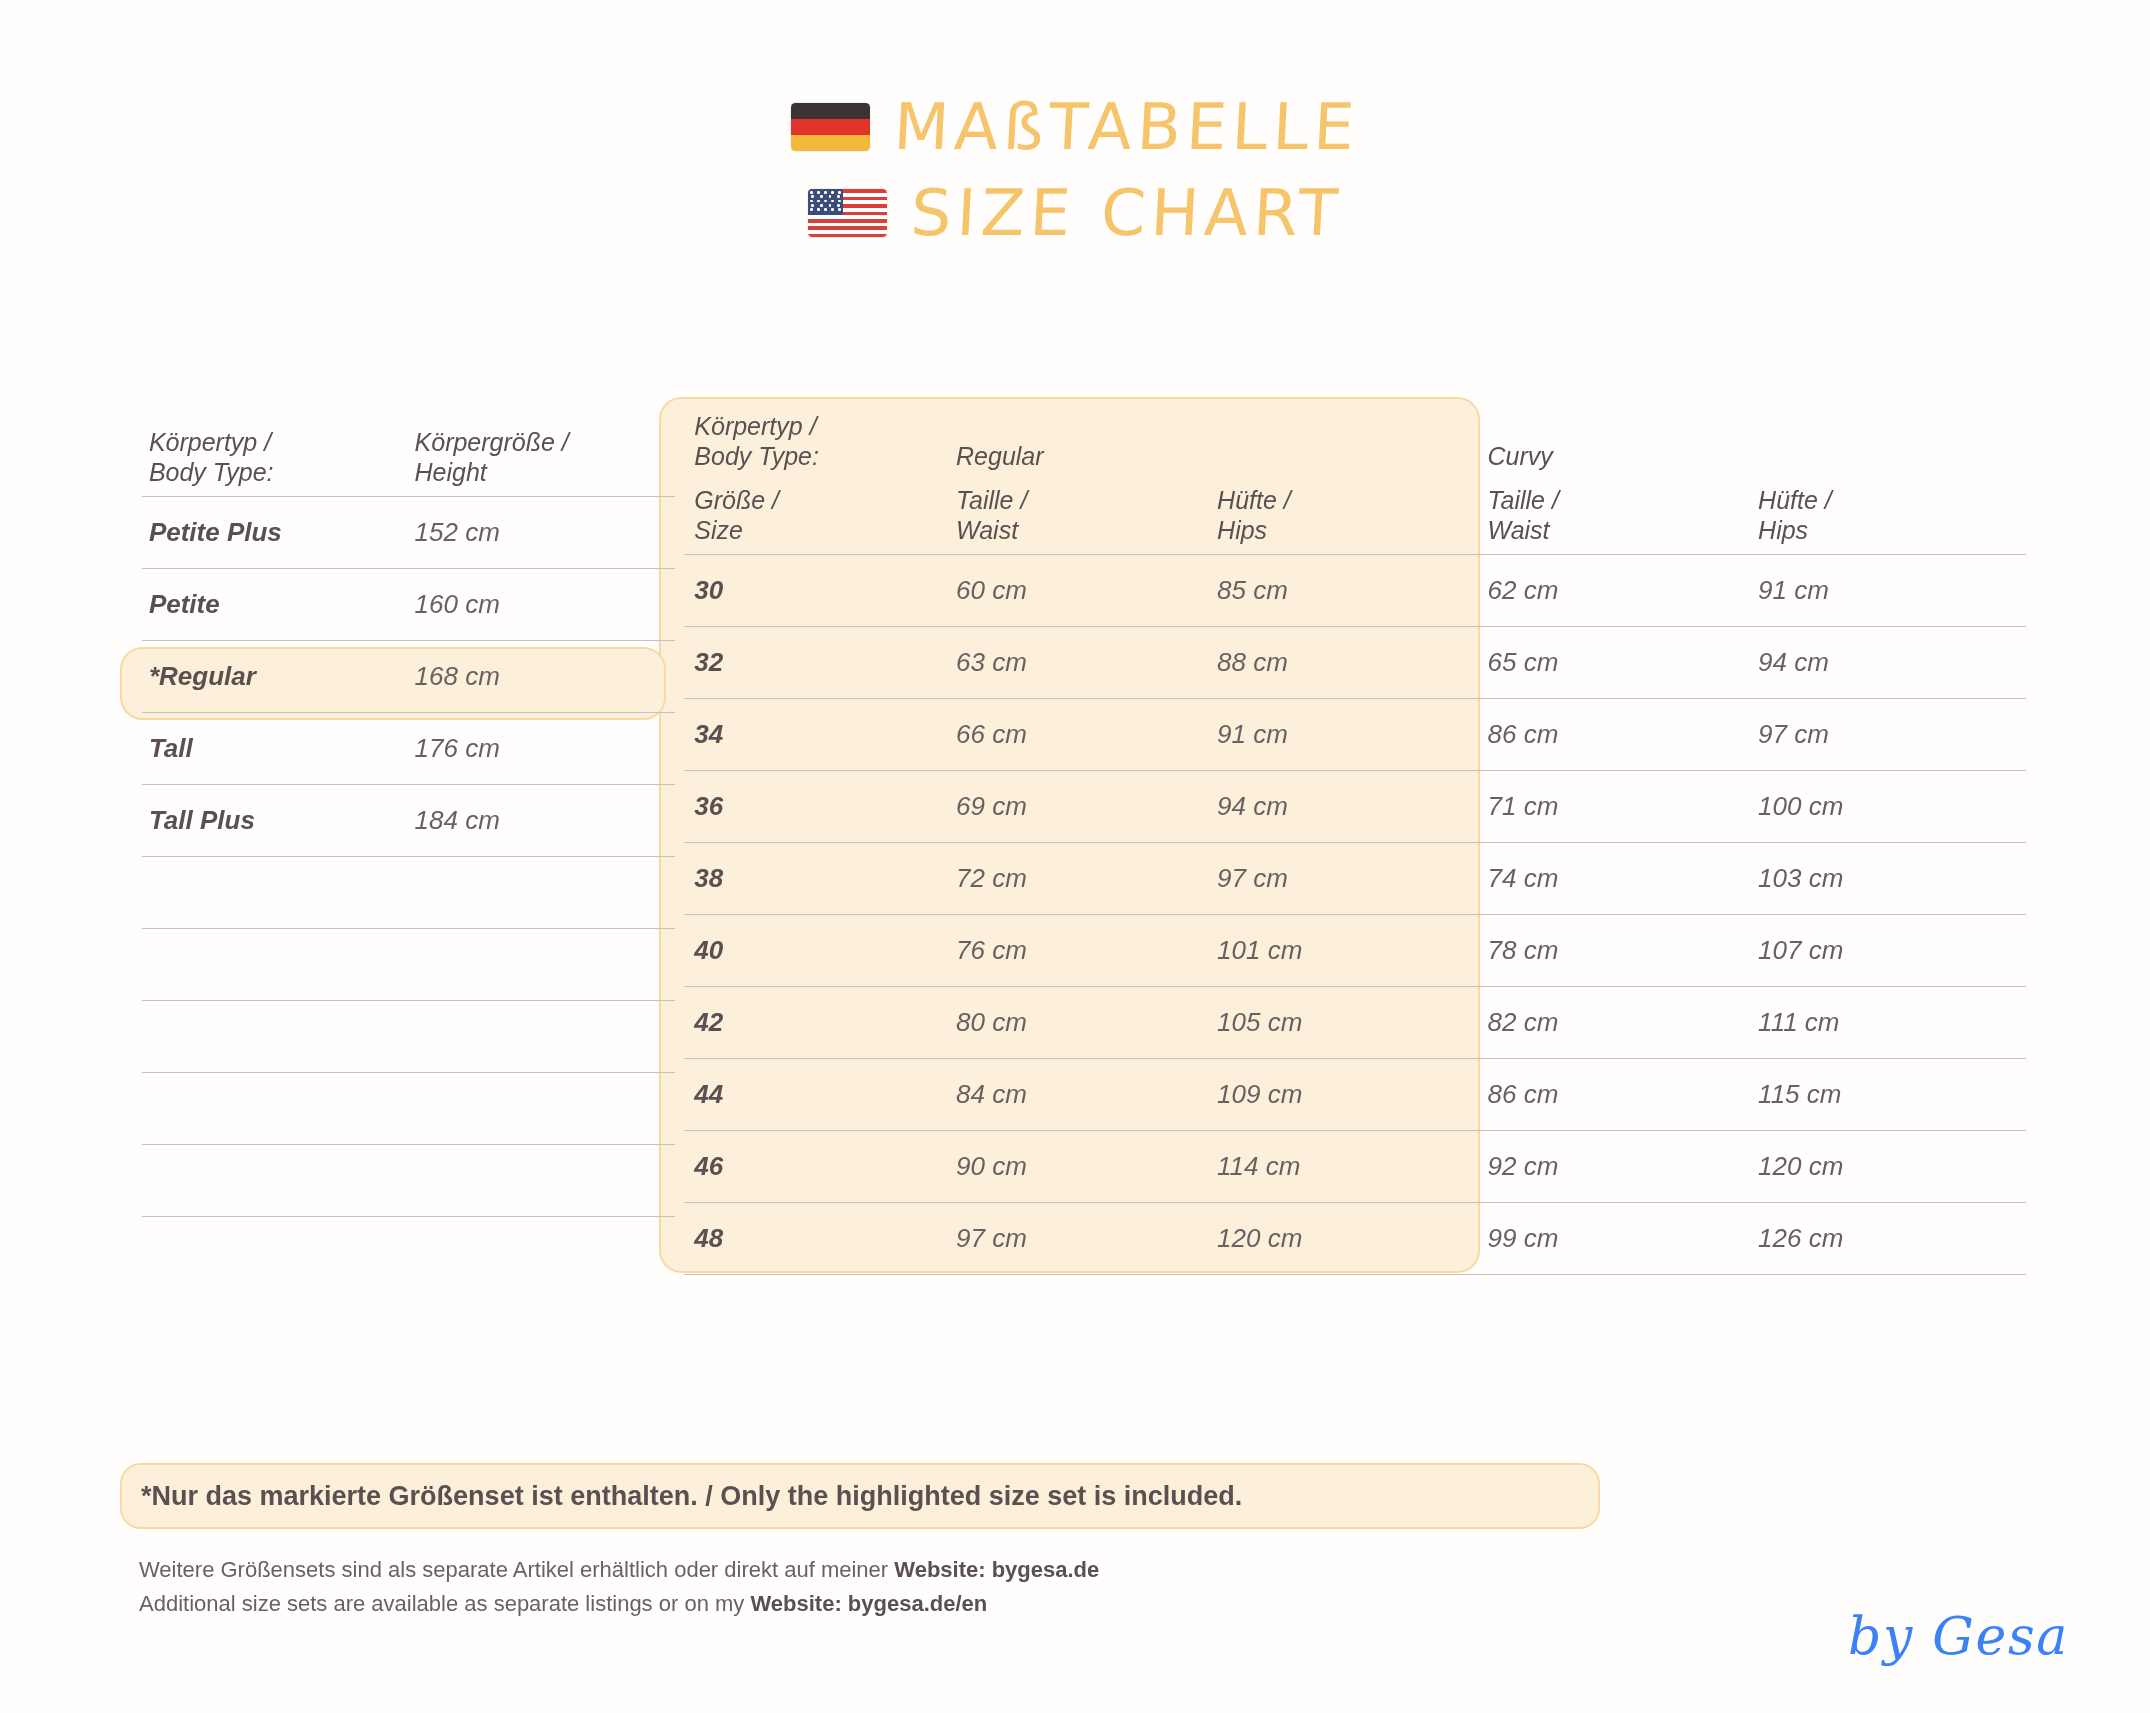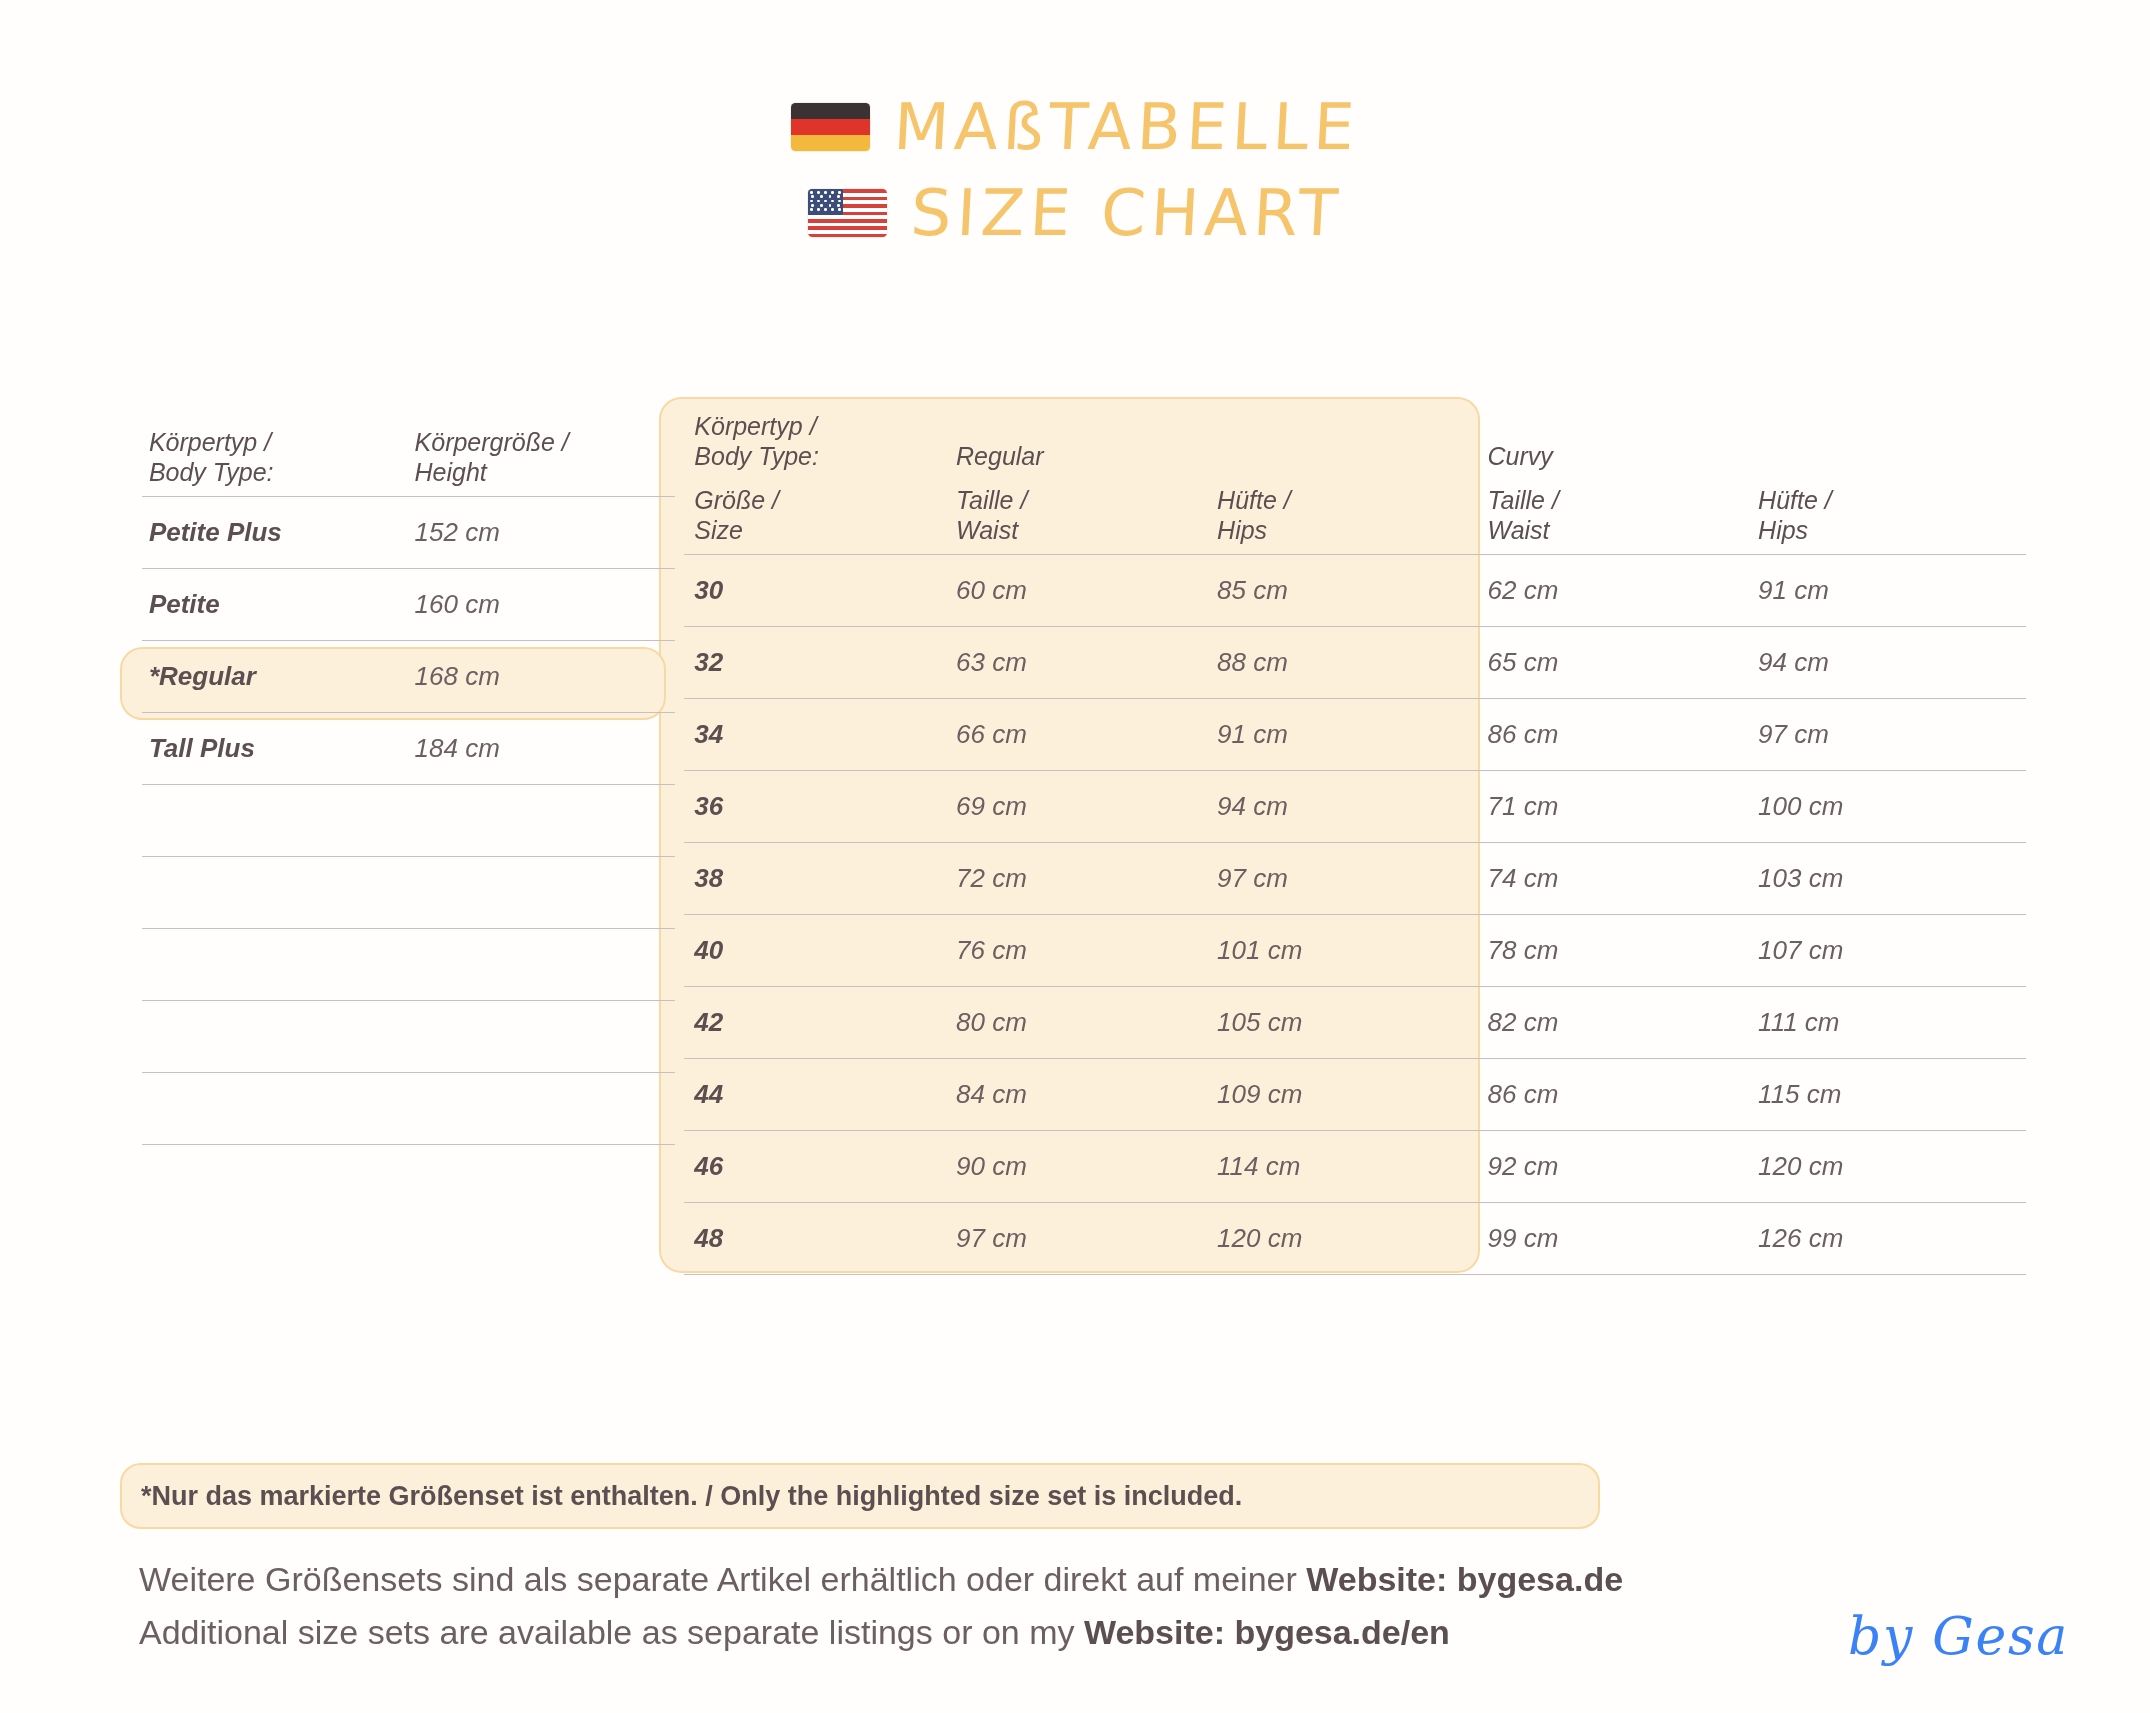"Tall" tr { html: none -> <tr> <td>Tall</td> <td>176 cm</td> </tr> }
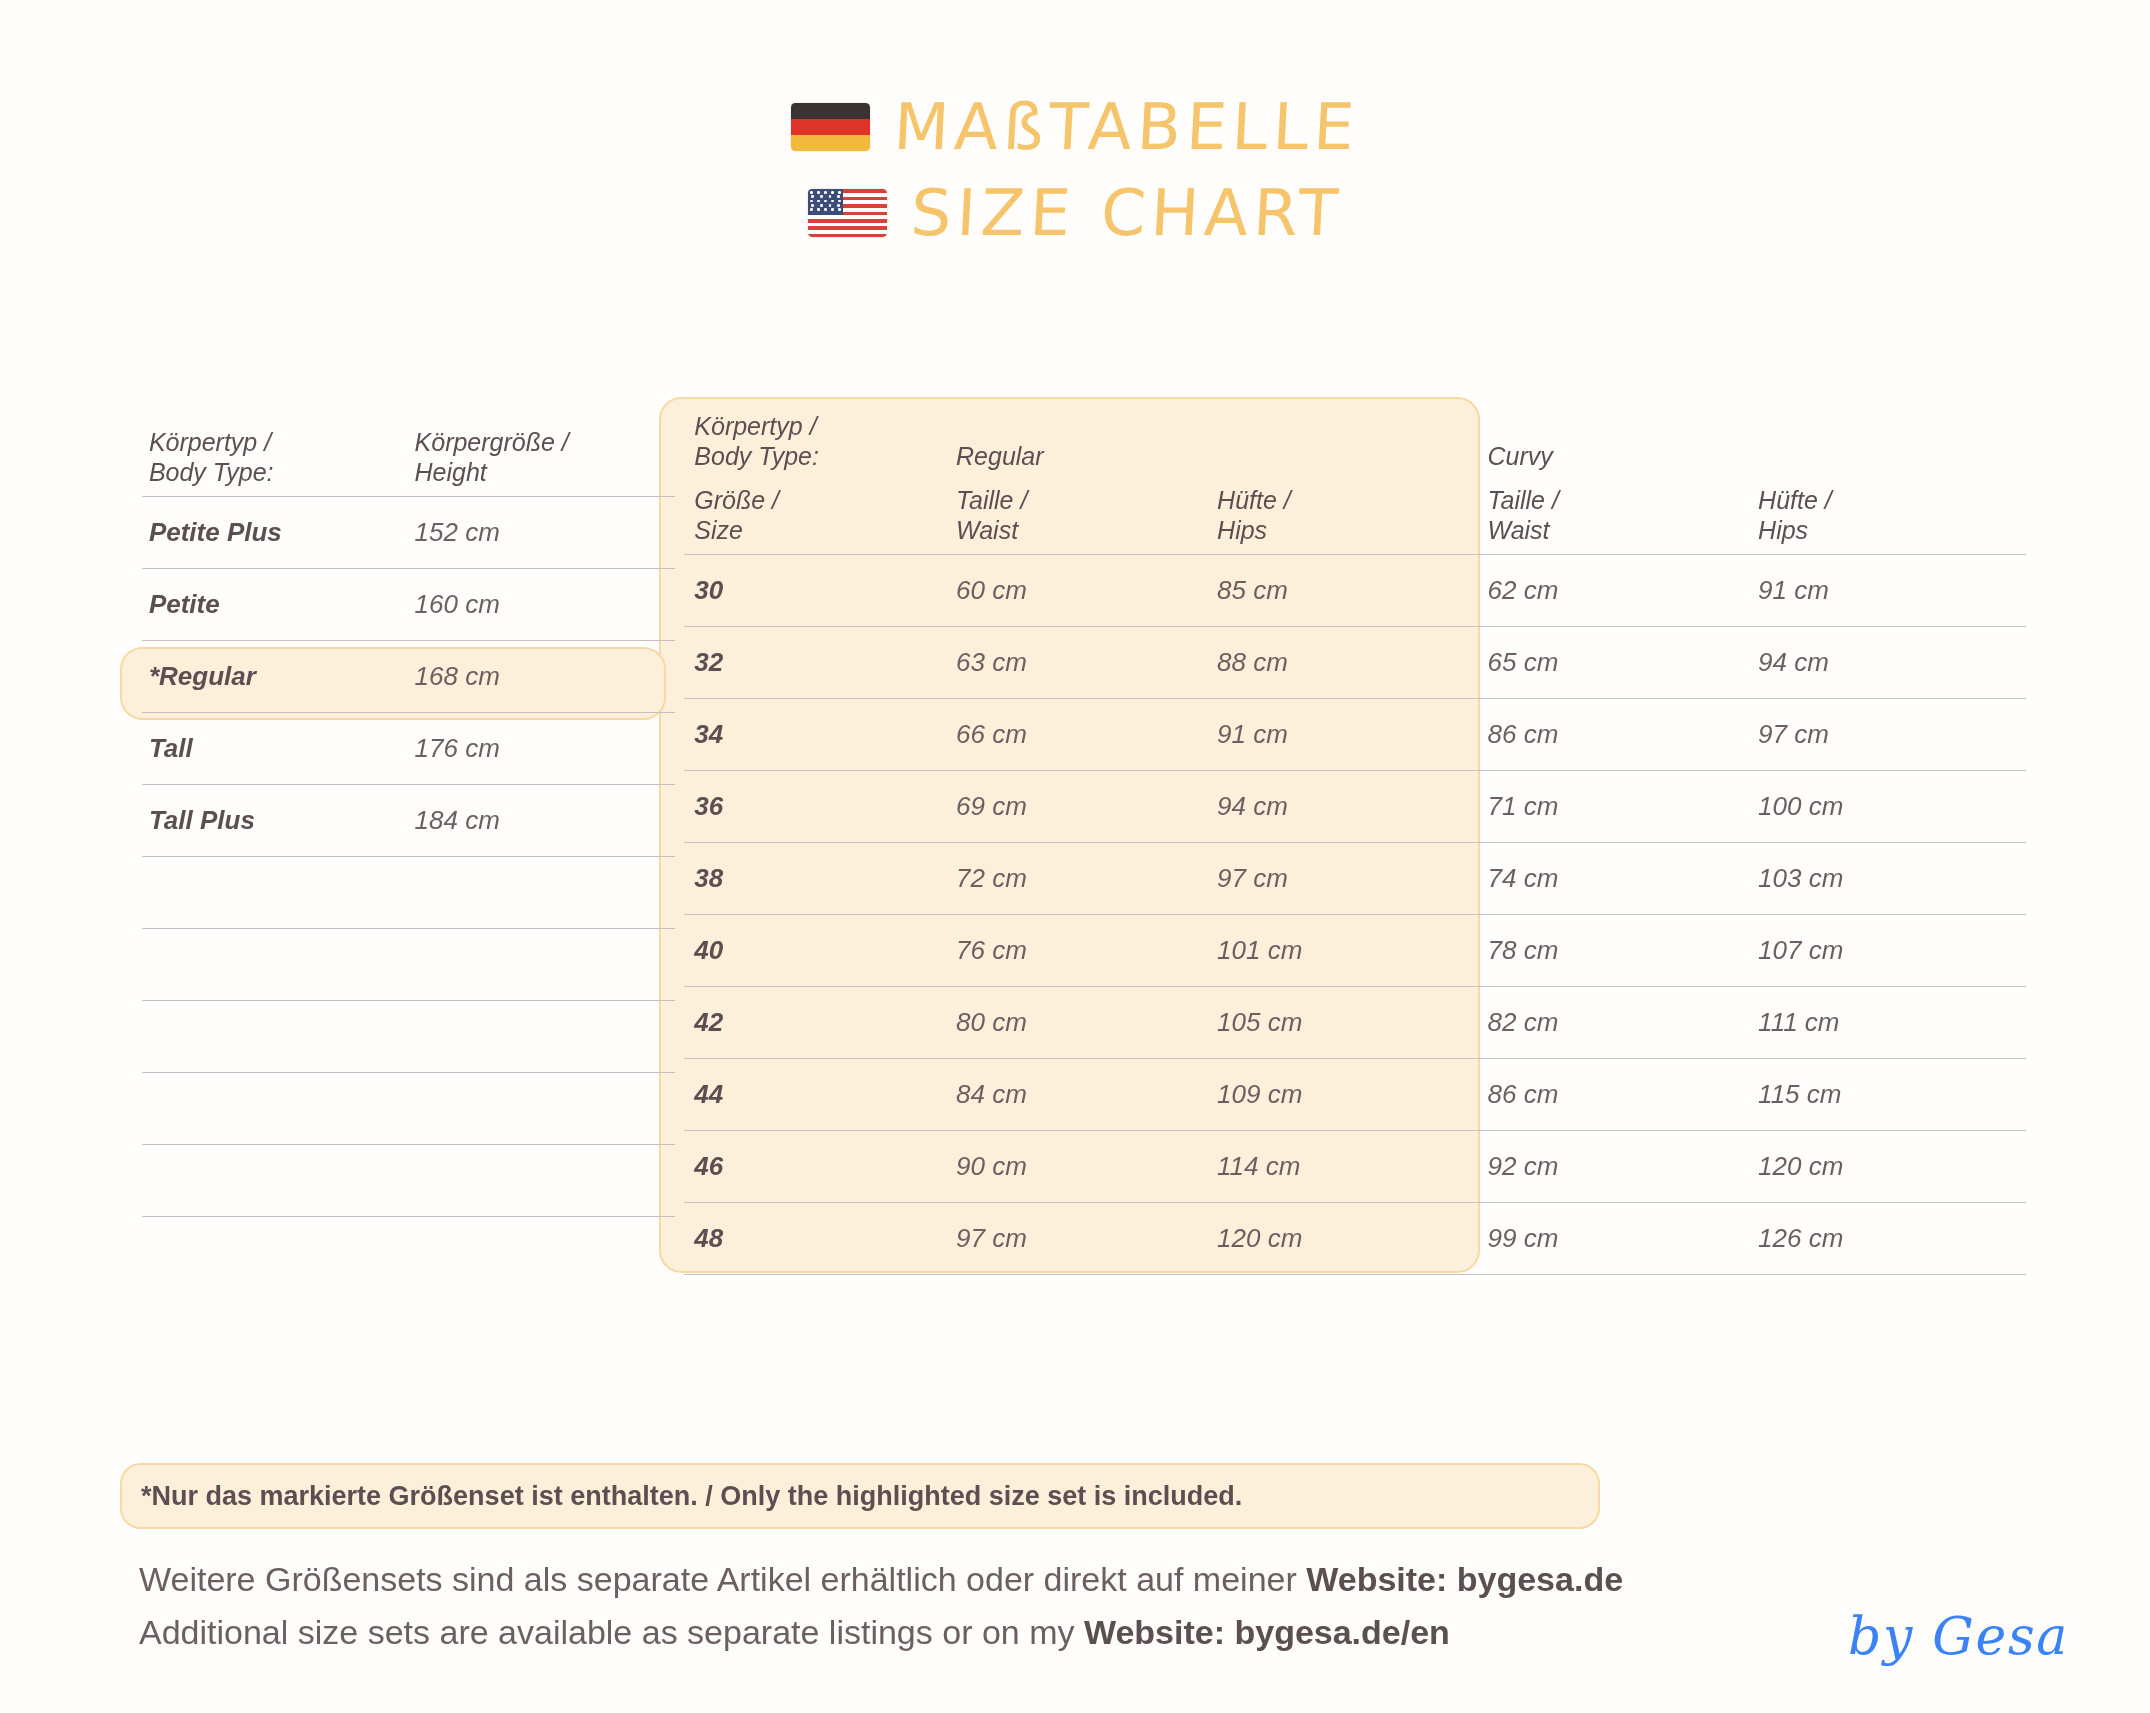"Weitere Größensets sind als separate" .footer-lines div { font-size: 34px -> 22px }
